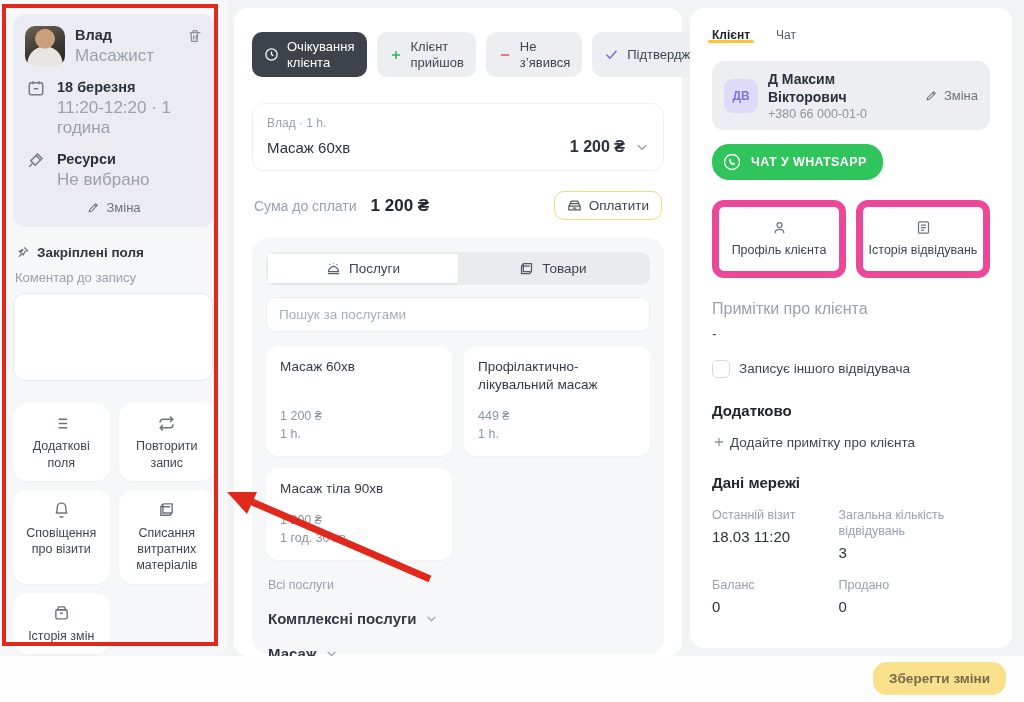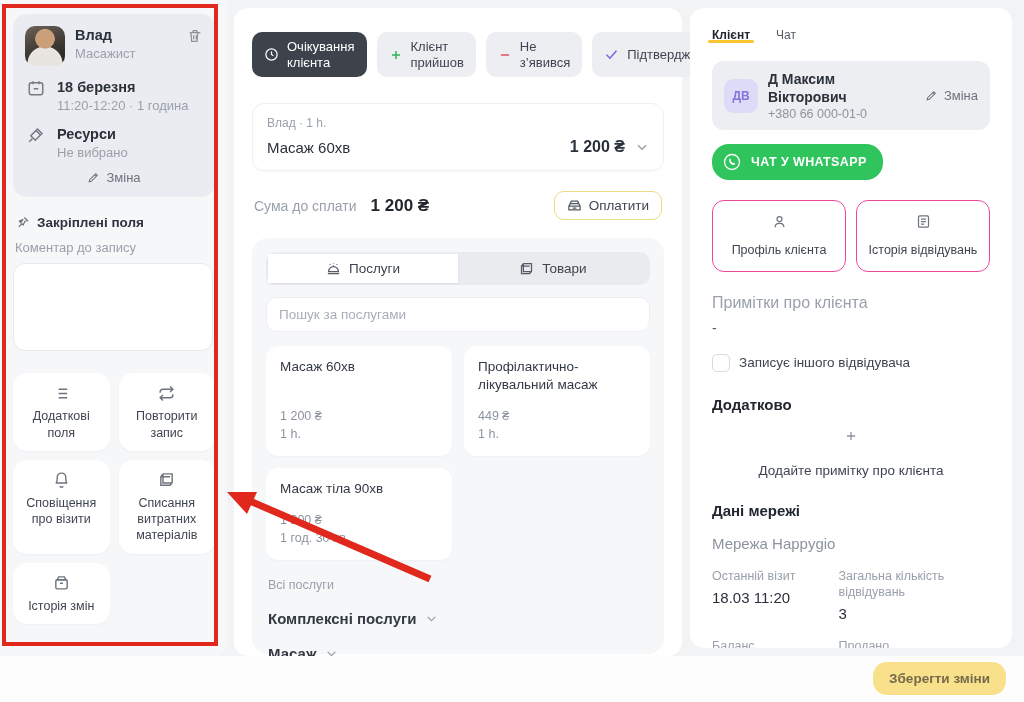"Масажист" .mc-sub { font-size: 13px -> 17px }
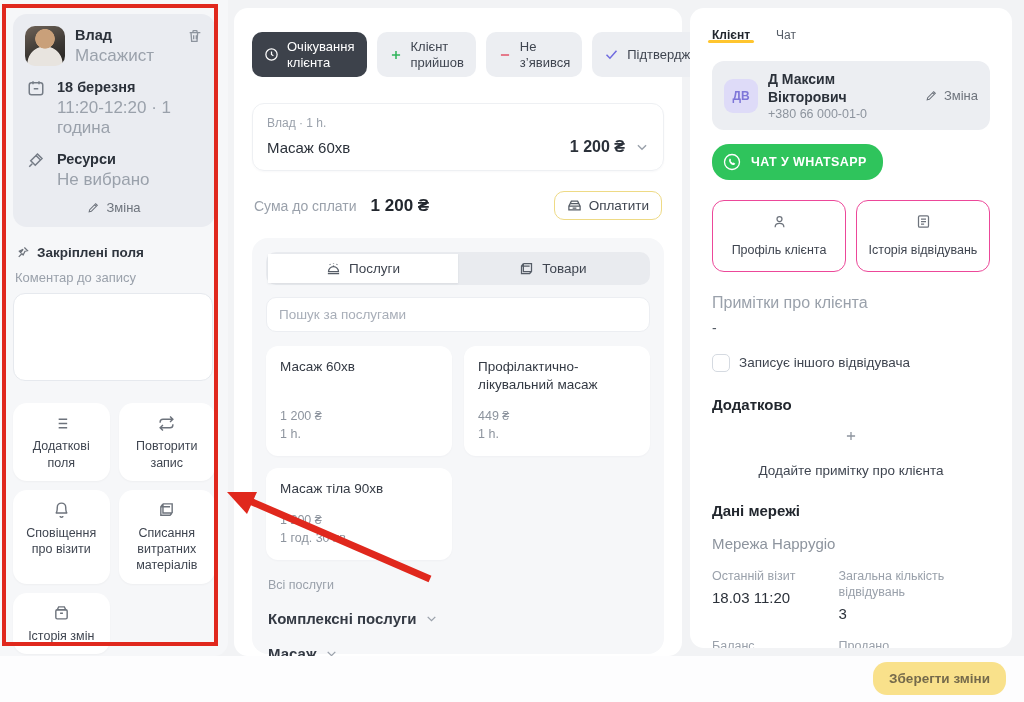"Профіль клієнта" .act-card { border: 1px solid #ec4899 -> 7px solid #ec4899; gap: 13px -> 7px }
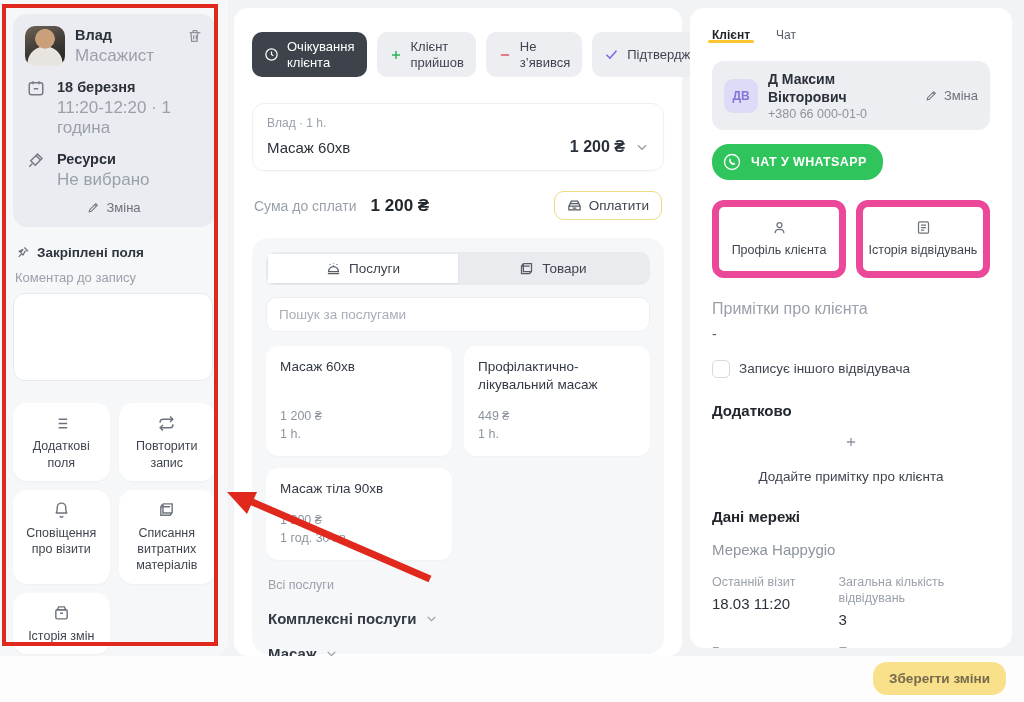"Додайте примітку про клієнта" .add-note { flex-direction: column -> none; gap: 20px -> 4px }
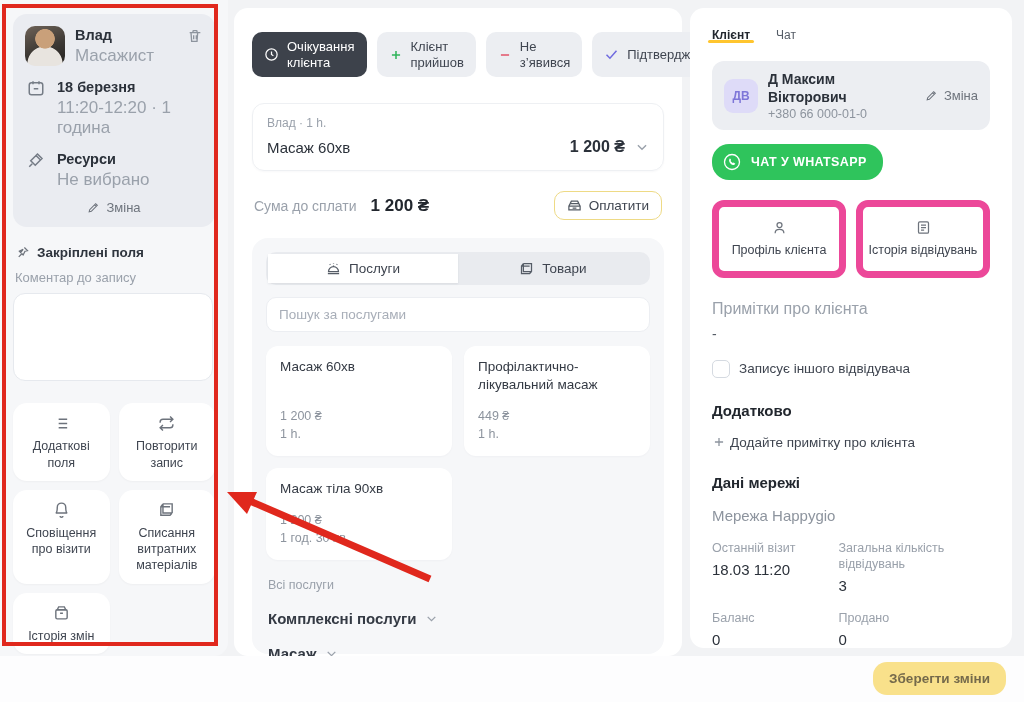"Мережа Happygio" div.net-name { html: <div>Мережа Happygio</div> -> none }
